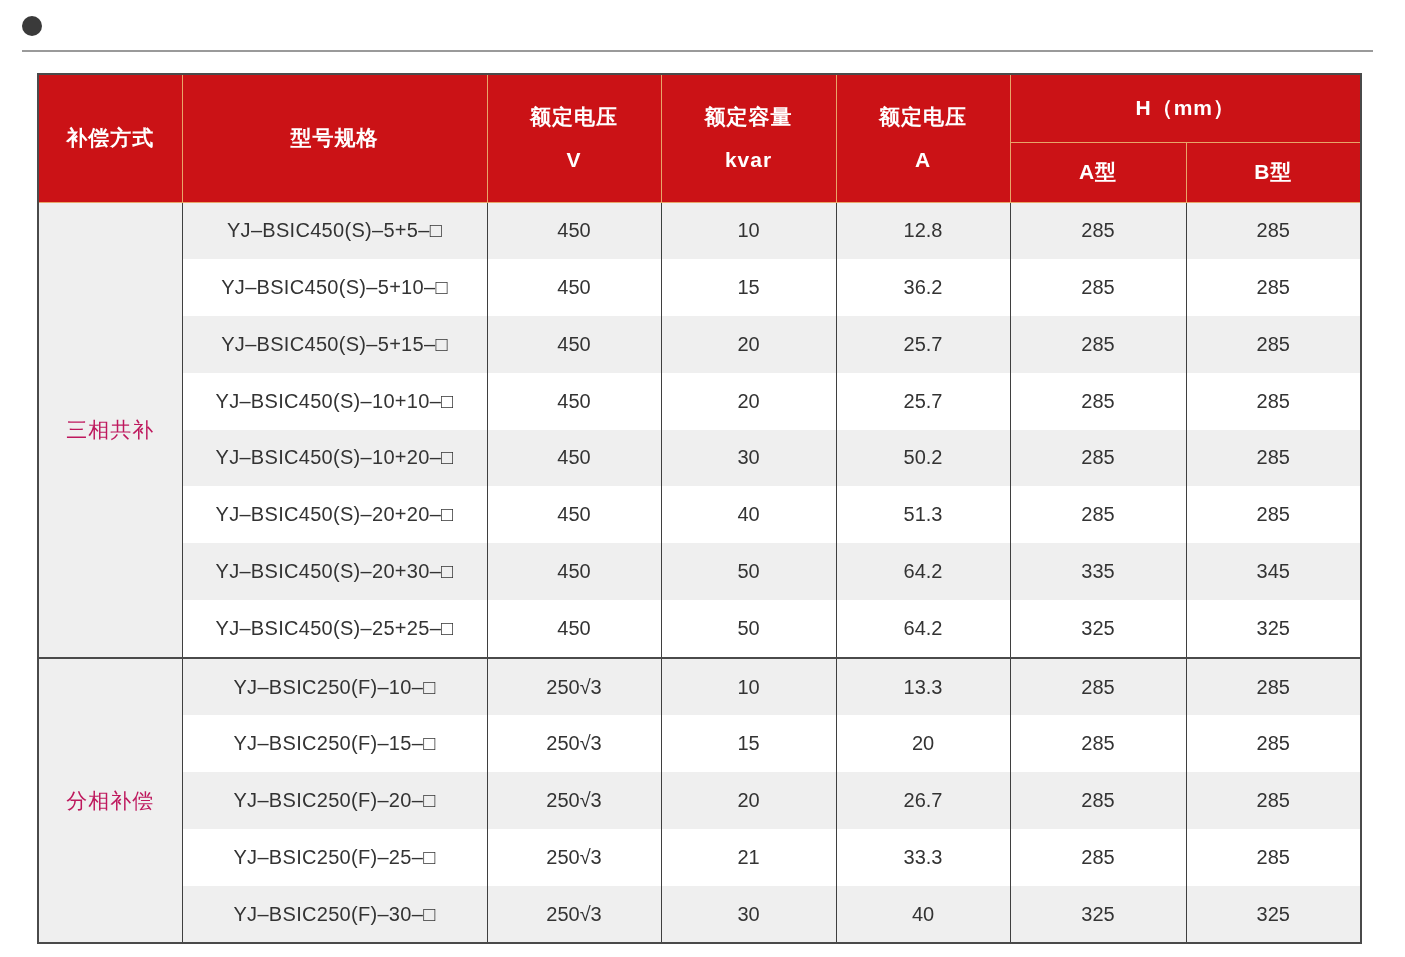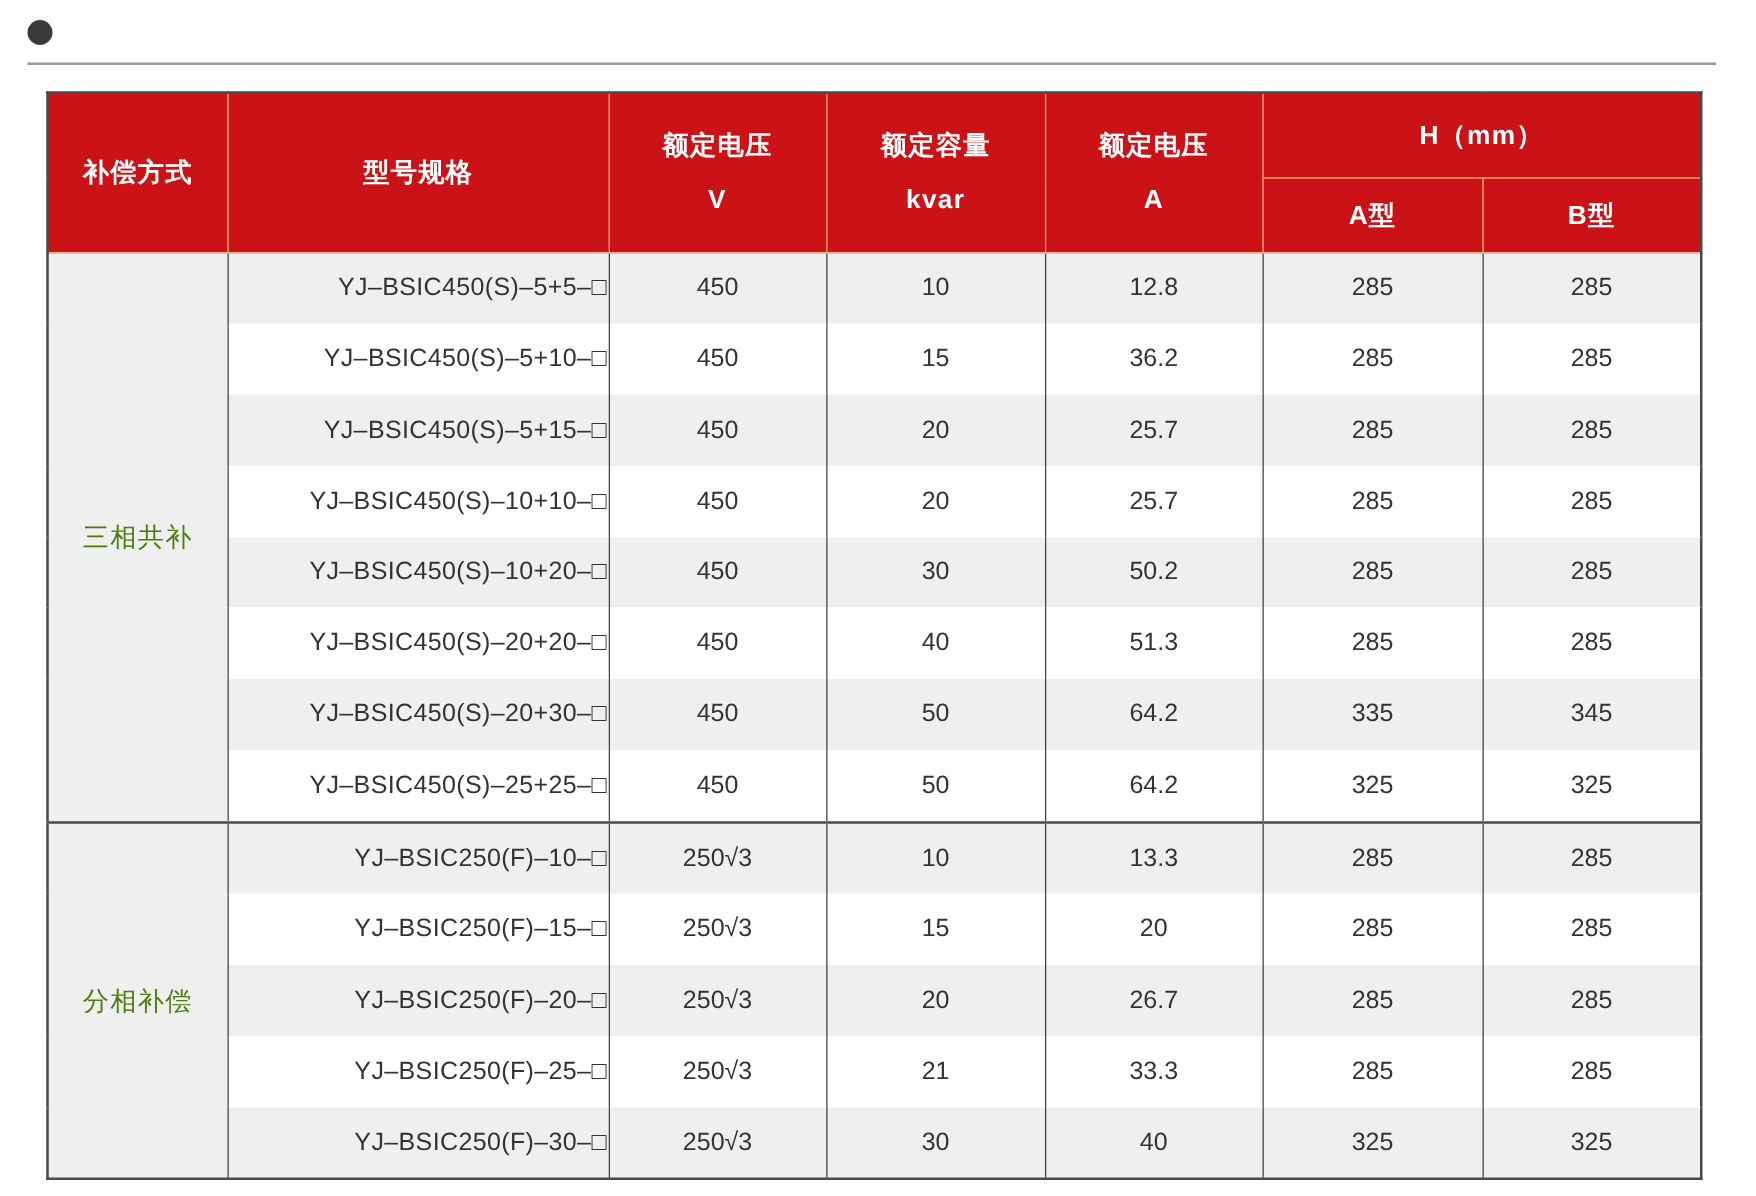"YJ–BSIC450(S)–5+5–□" tbody td.model { text-align: right -> center }
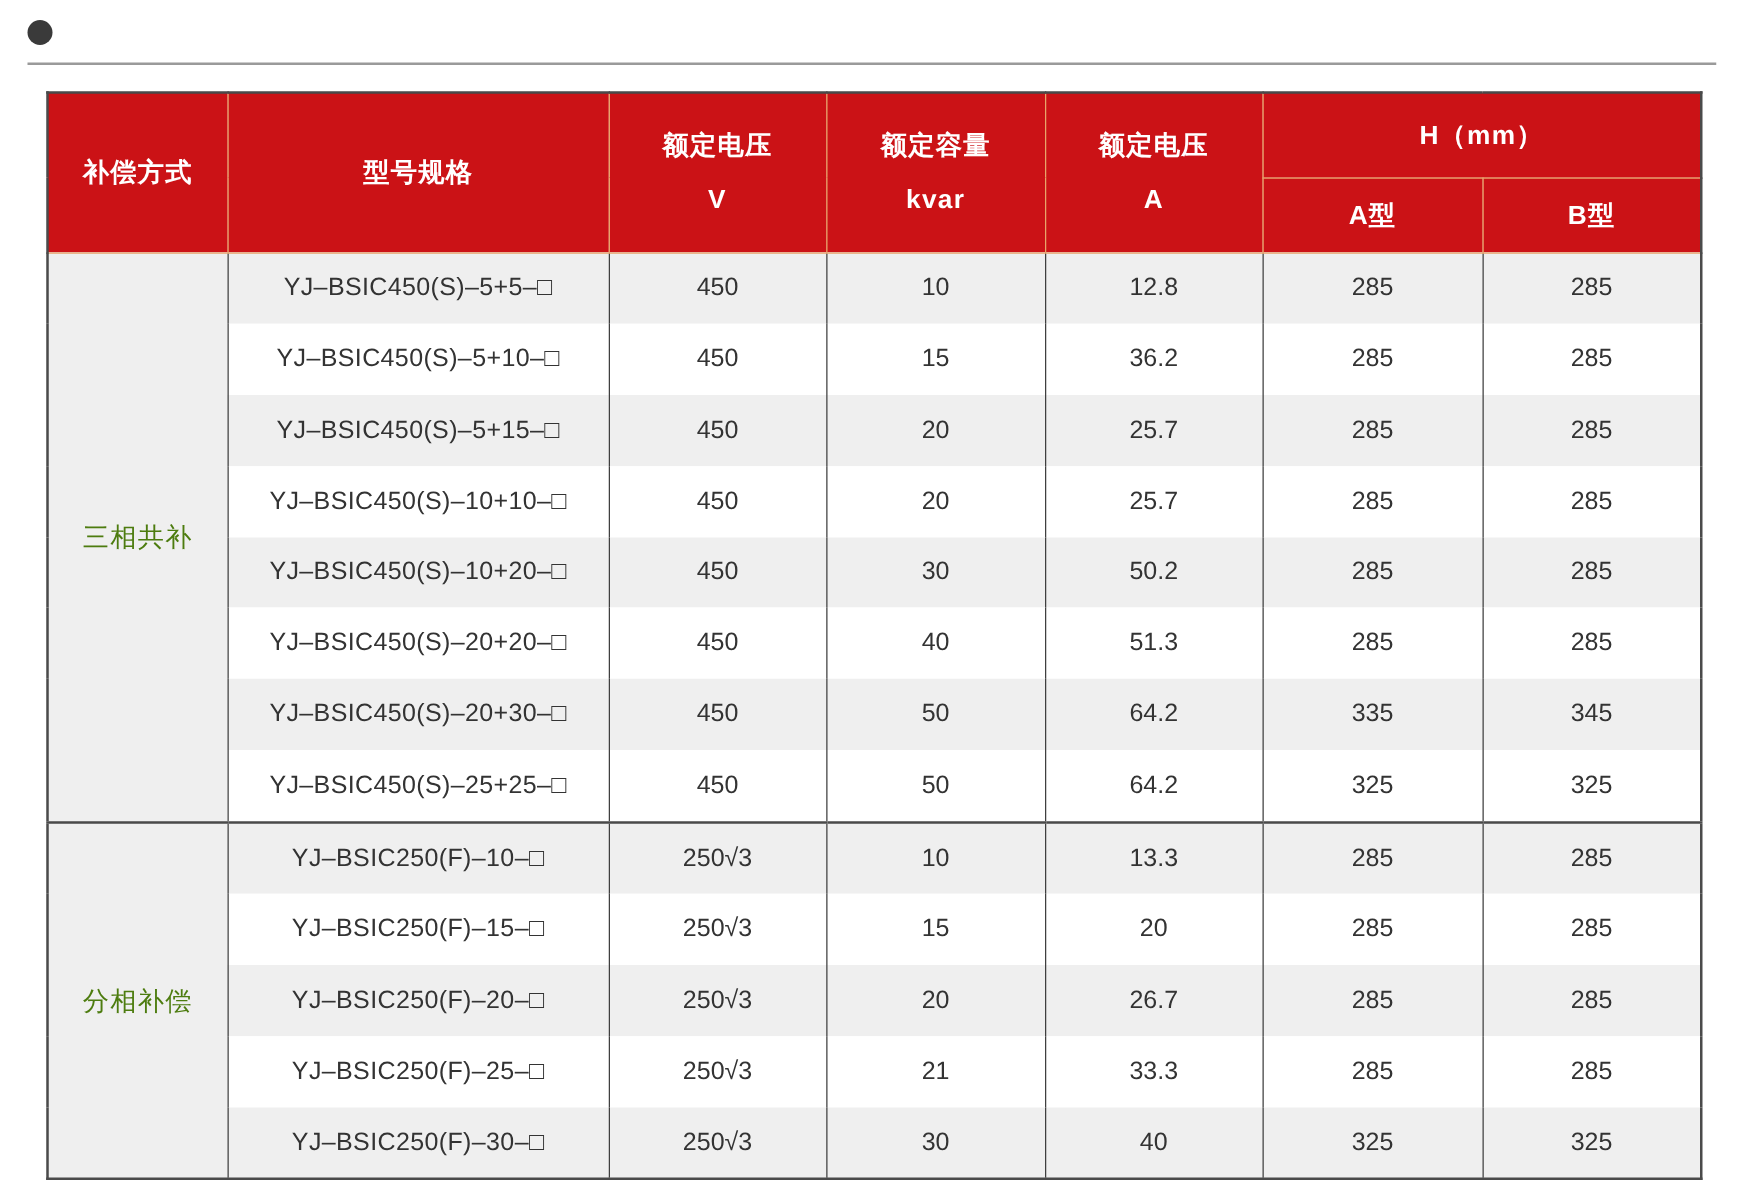"三相共补" tbody td.group-label { color: #4d7c0f -> #be185d }
